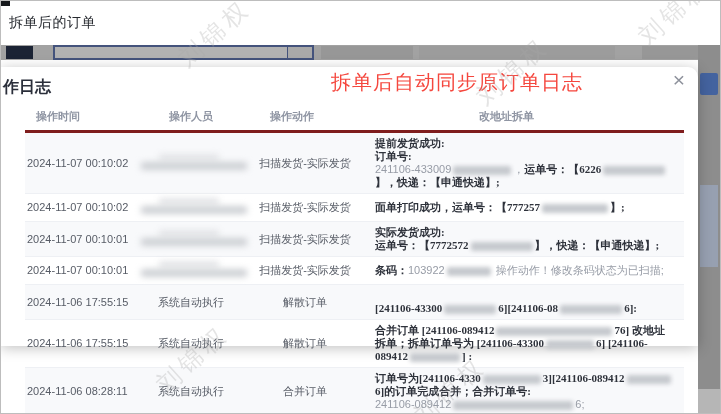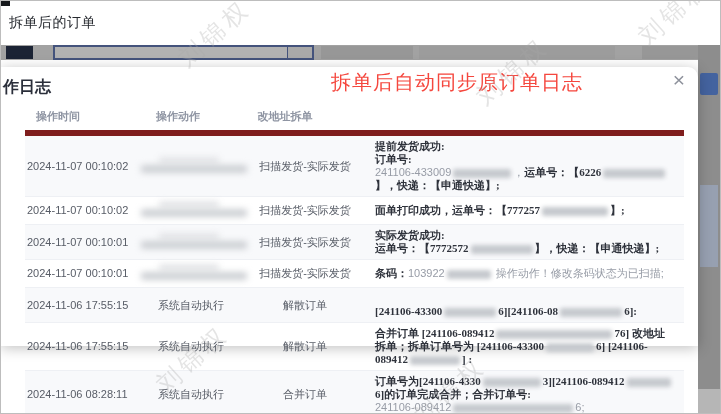"操作时间" .thead .tr { border-bottom: 6px solid #7f1d1d -> 3px solid #7f1d1d }
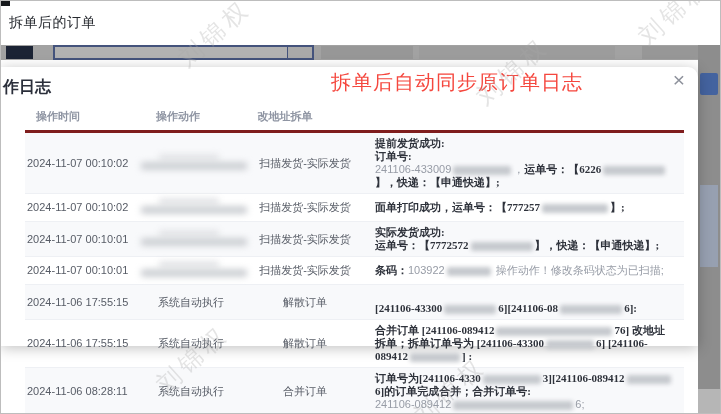"操作人员" div.th { html: none -> <div>操作人员</div> }
